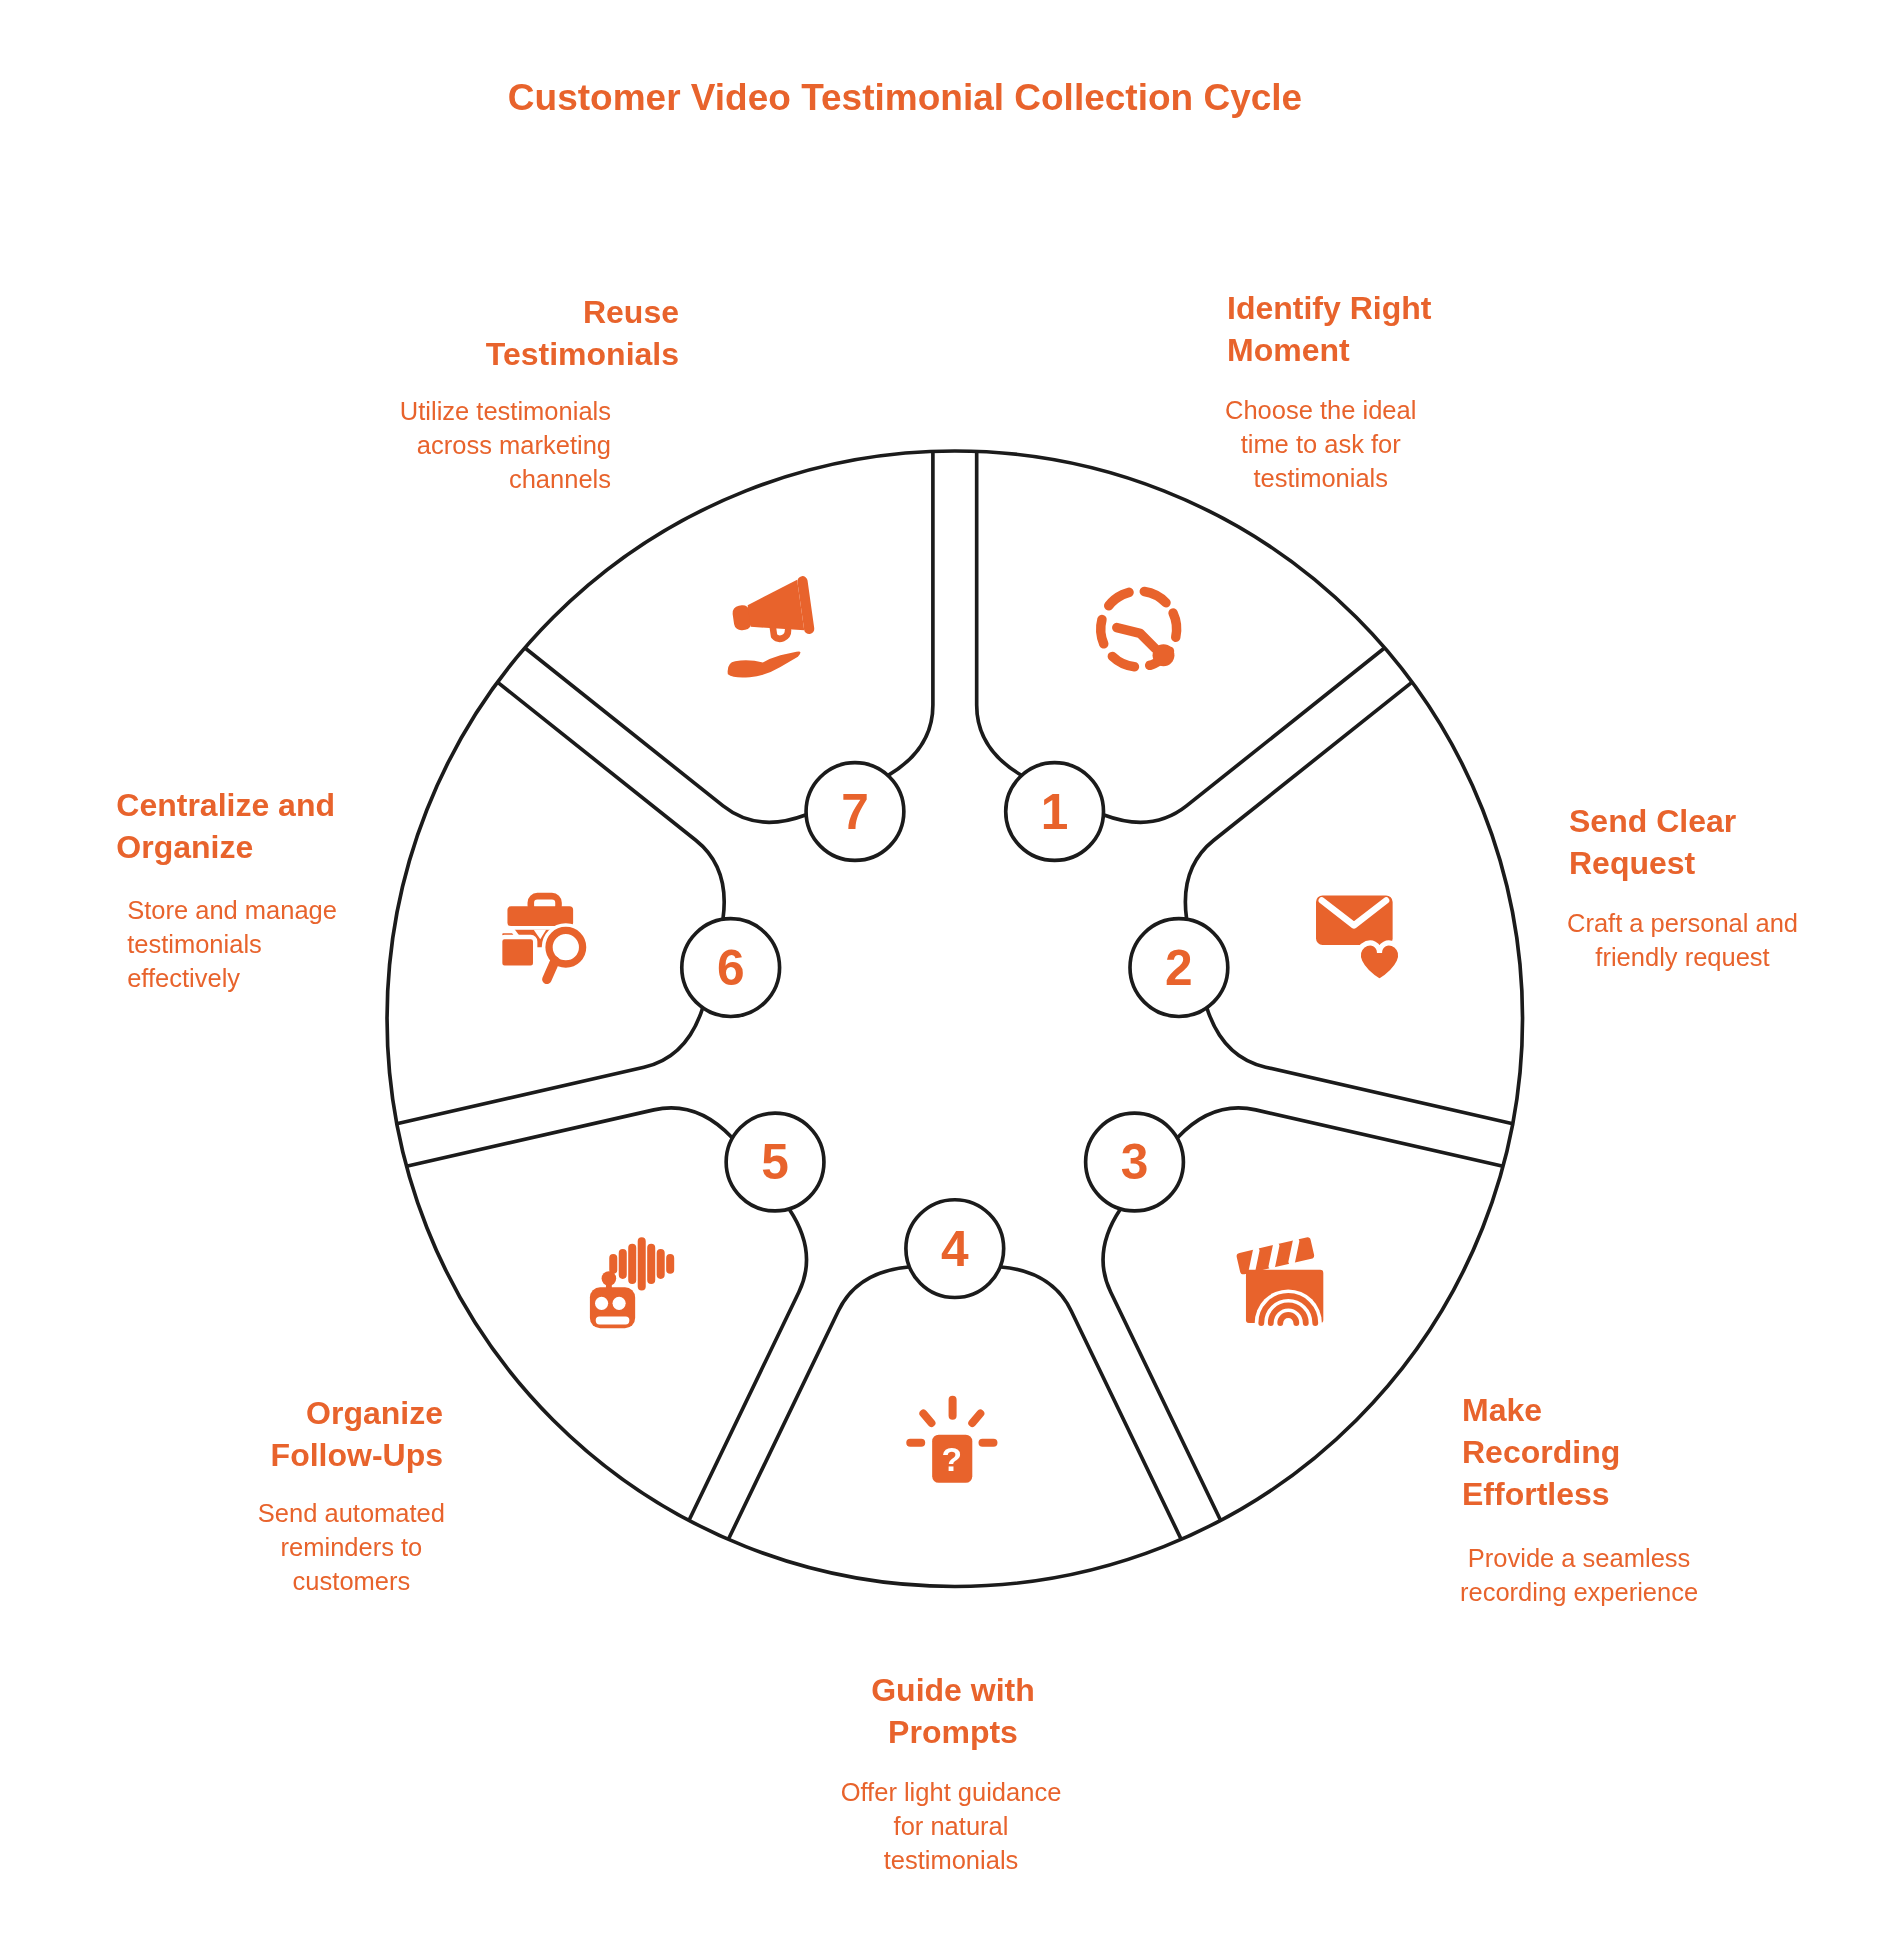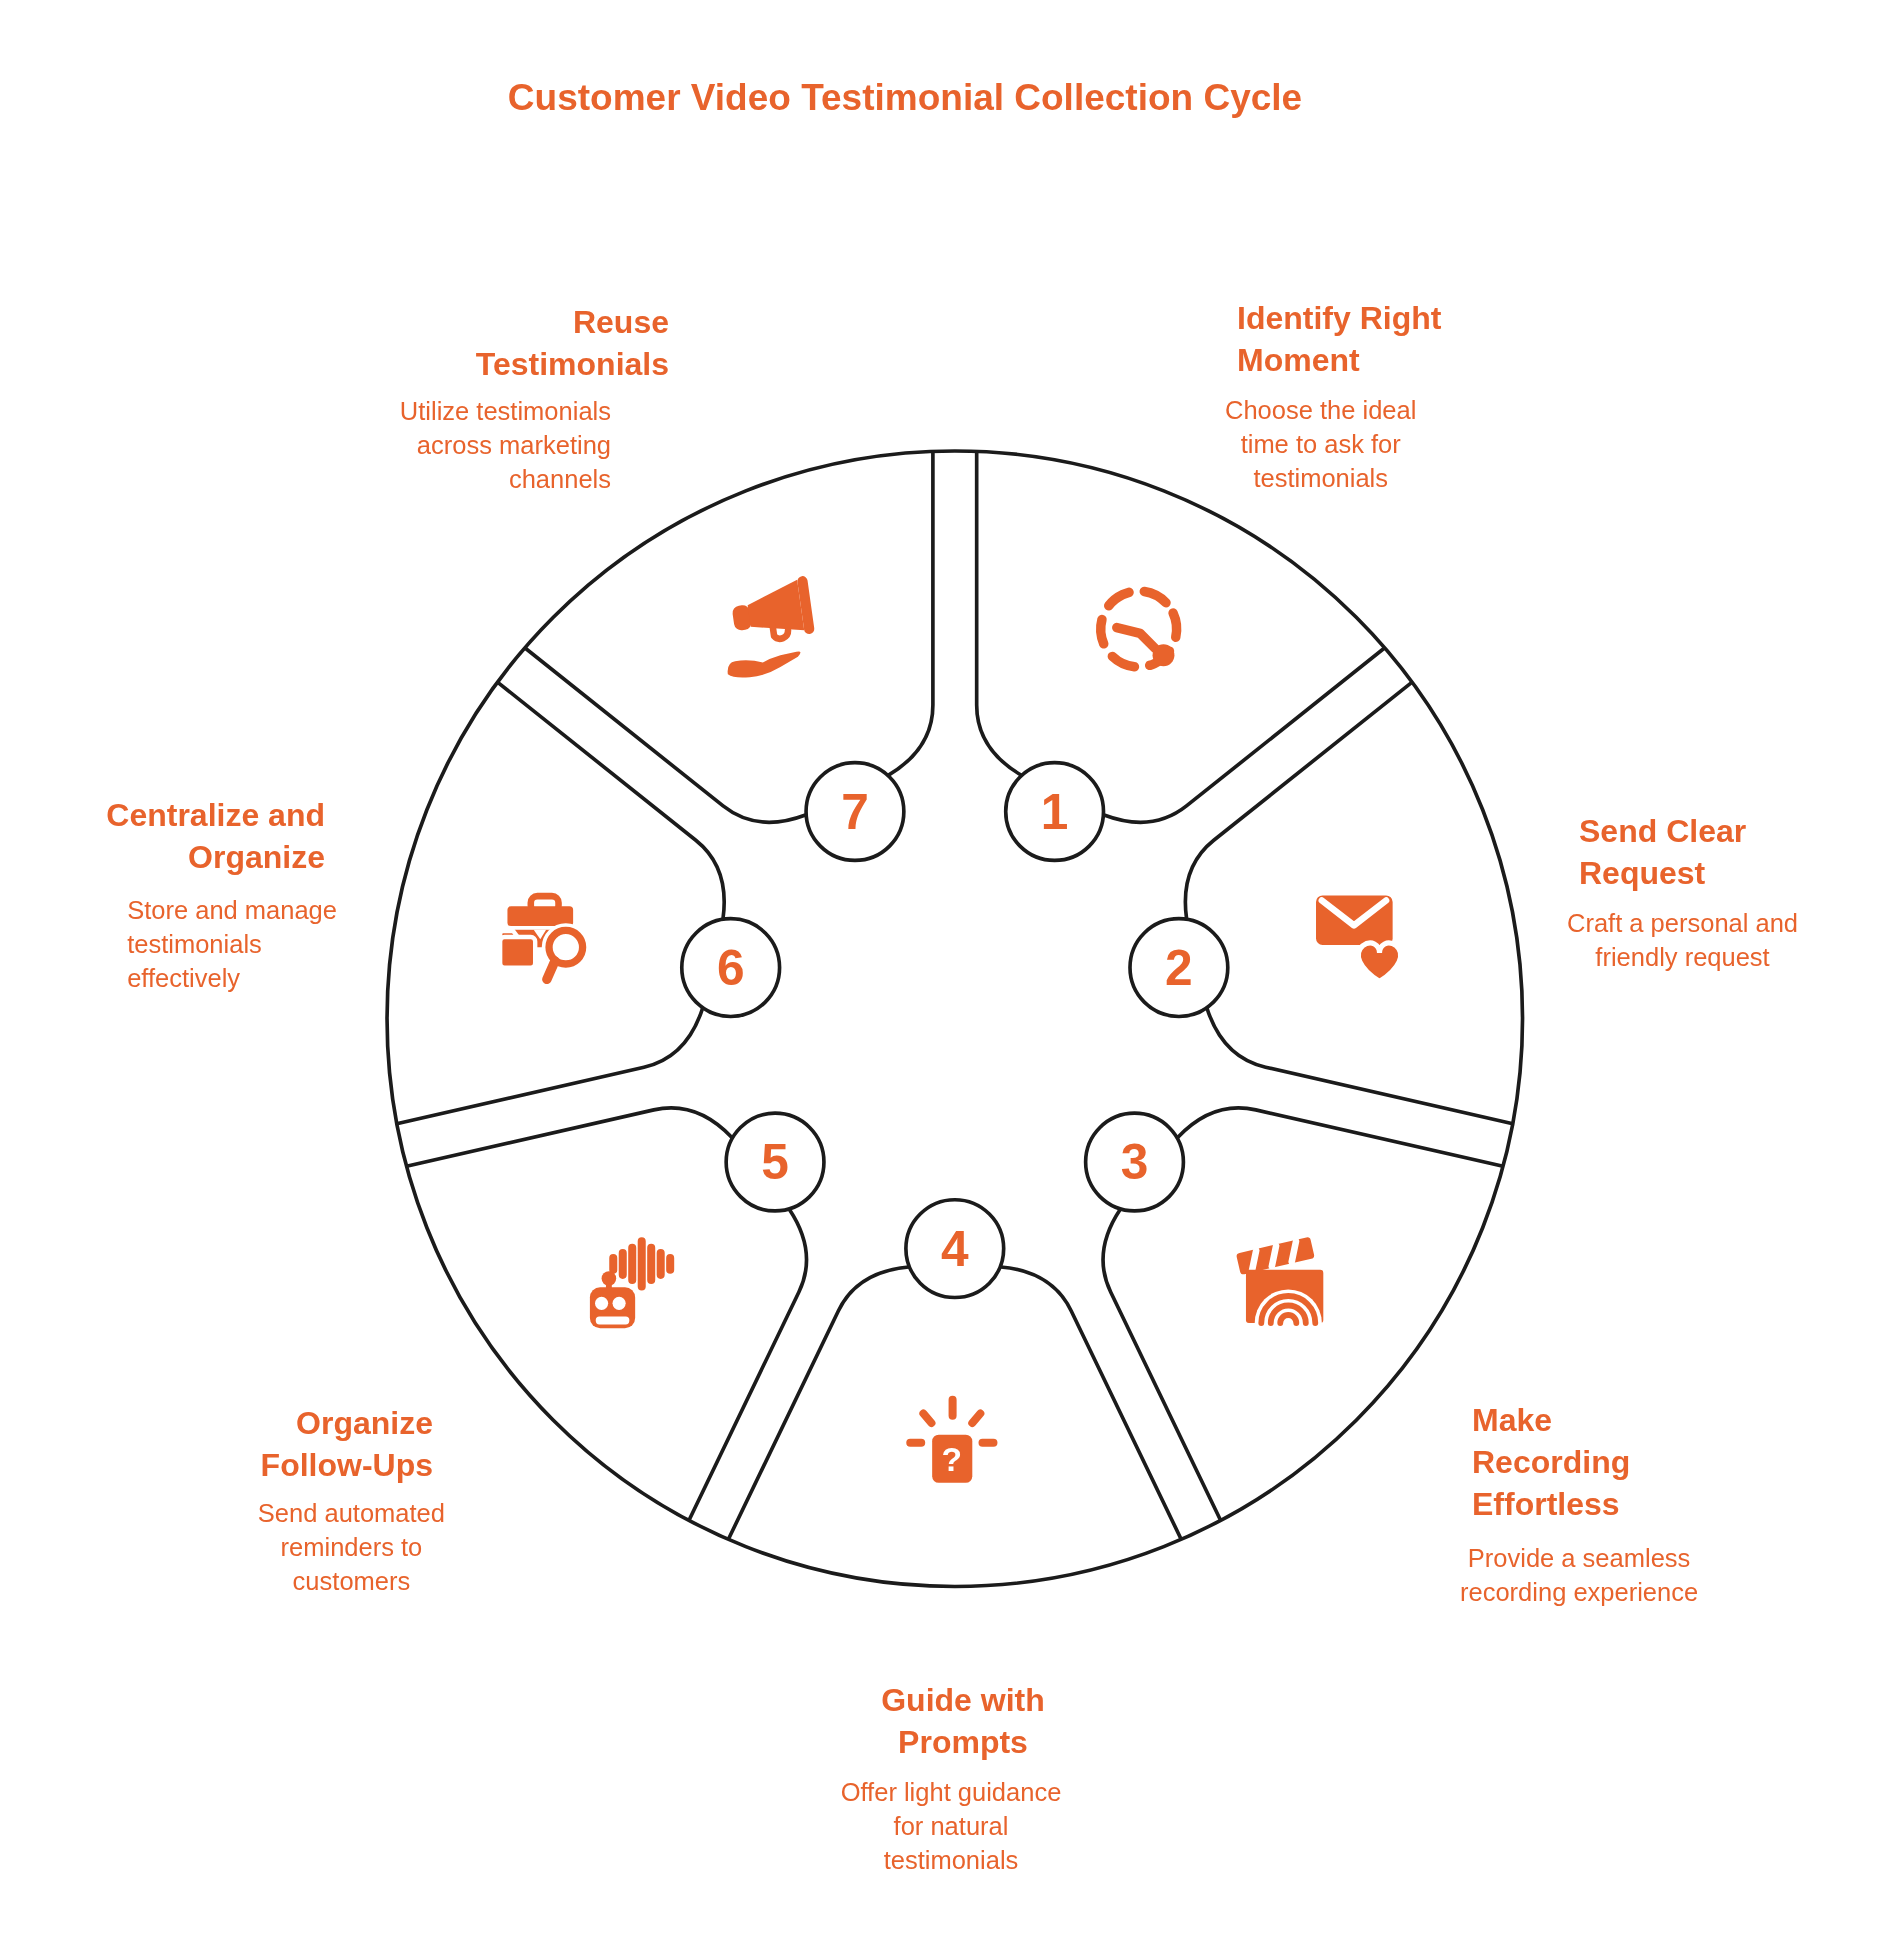"Reuse" .heading { margin: 12px -> 2px }
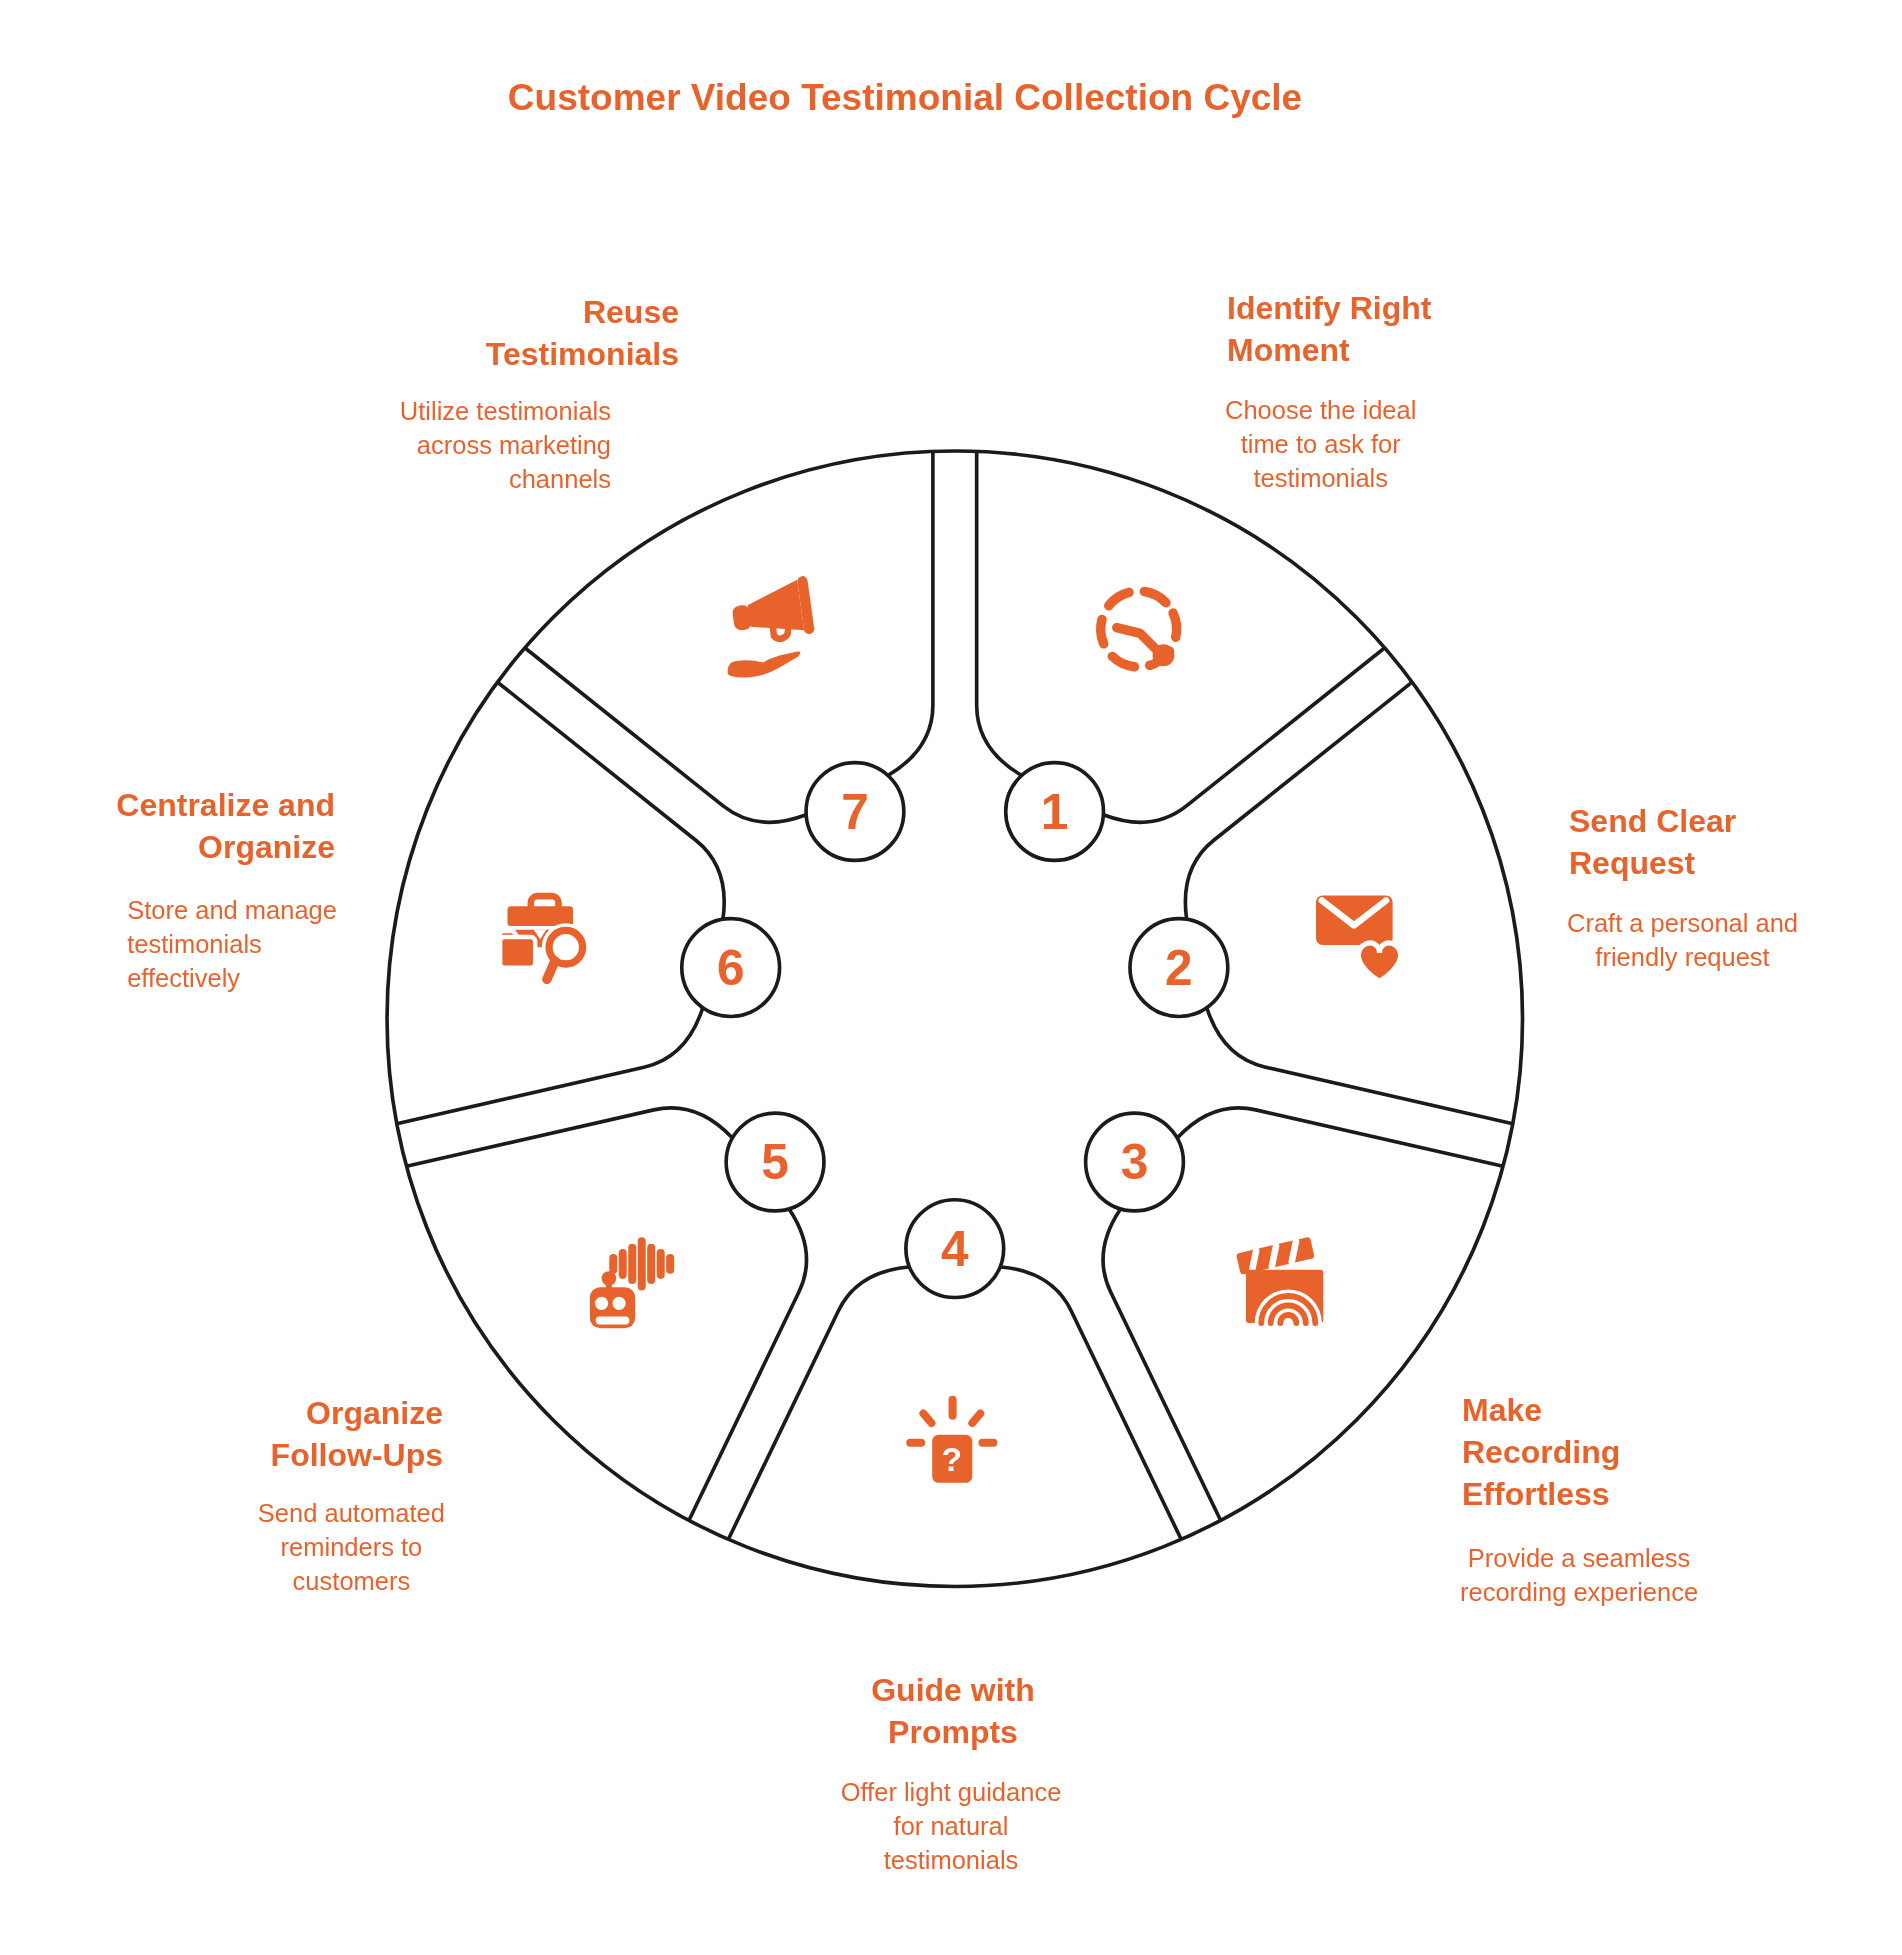"Centralize and" .h6 { text-align: right -> left }
